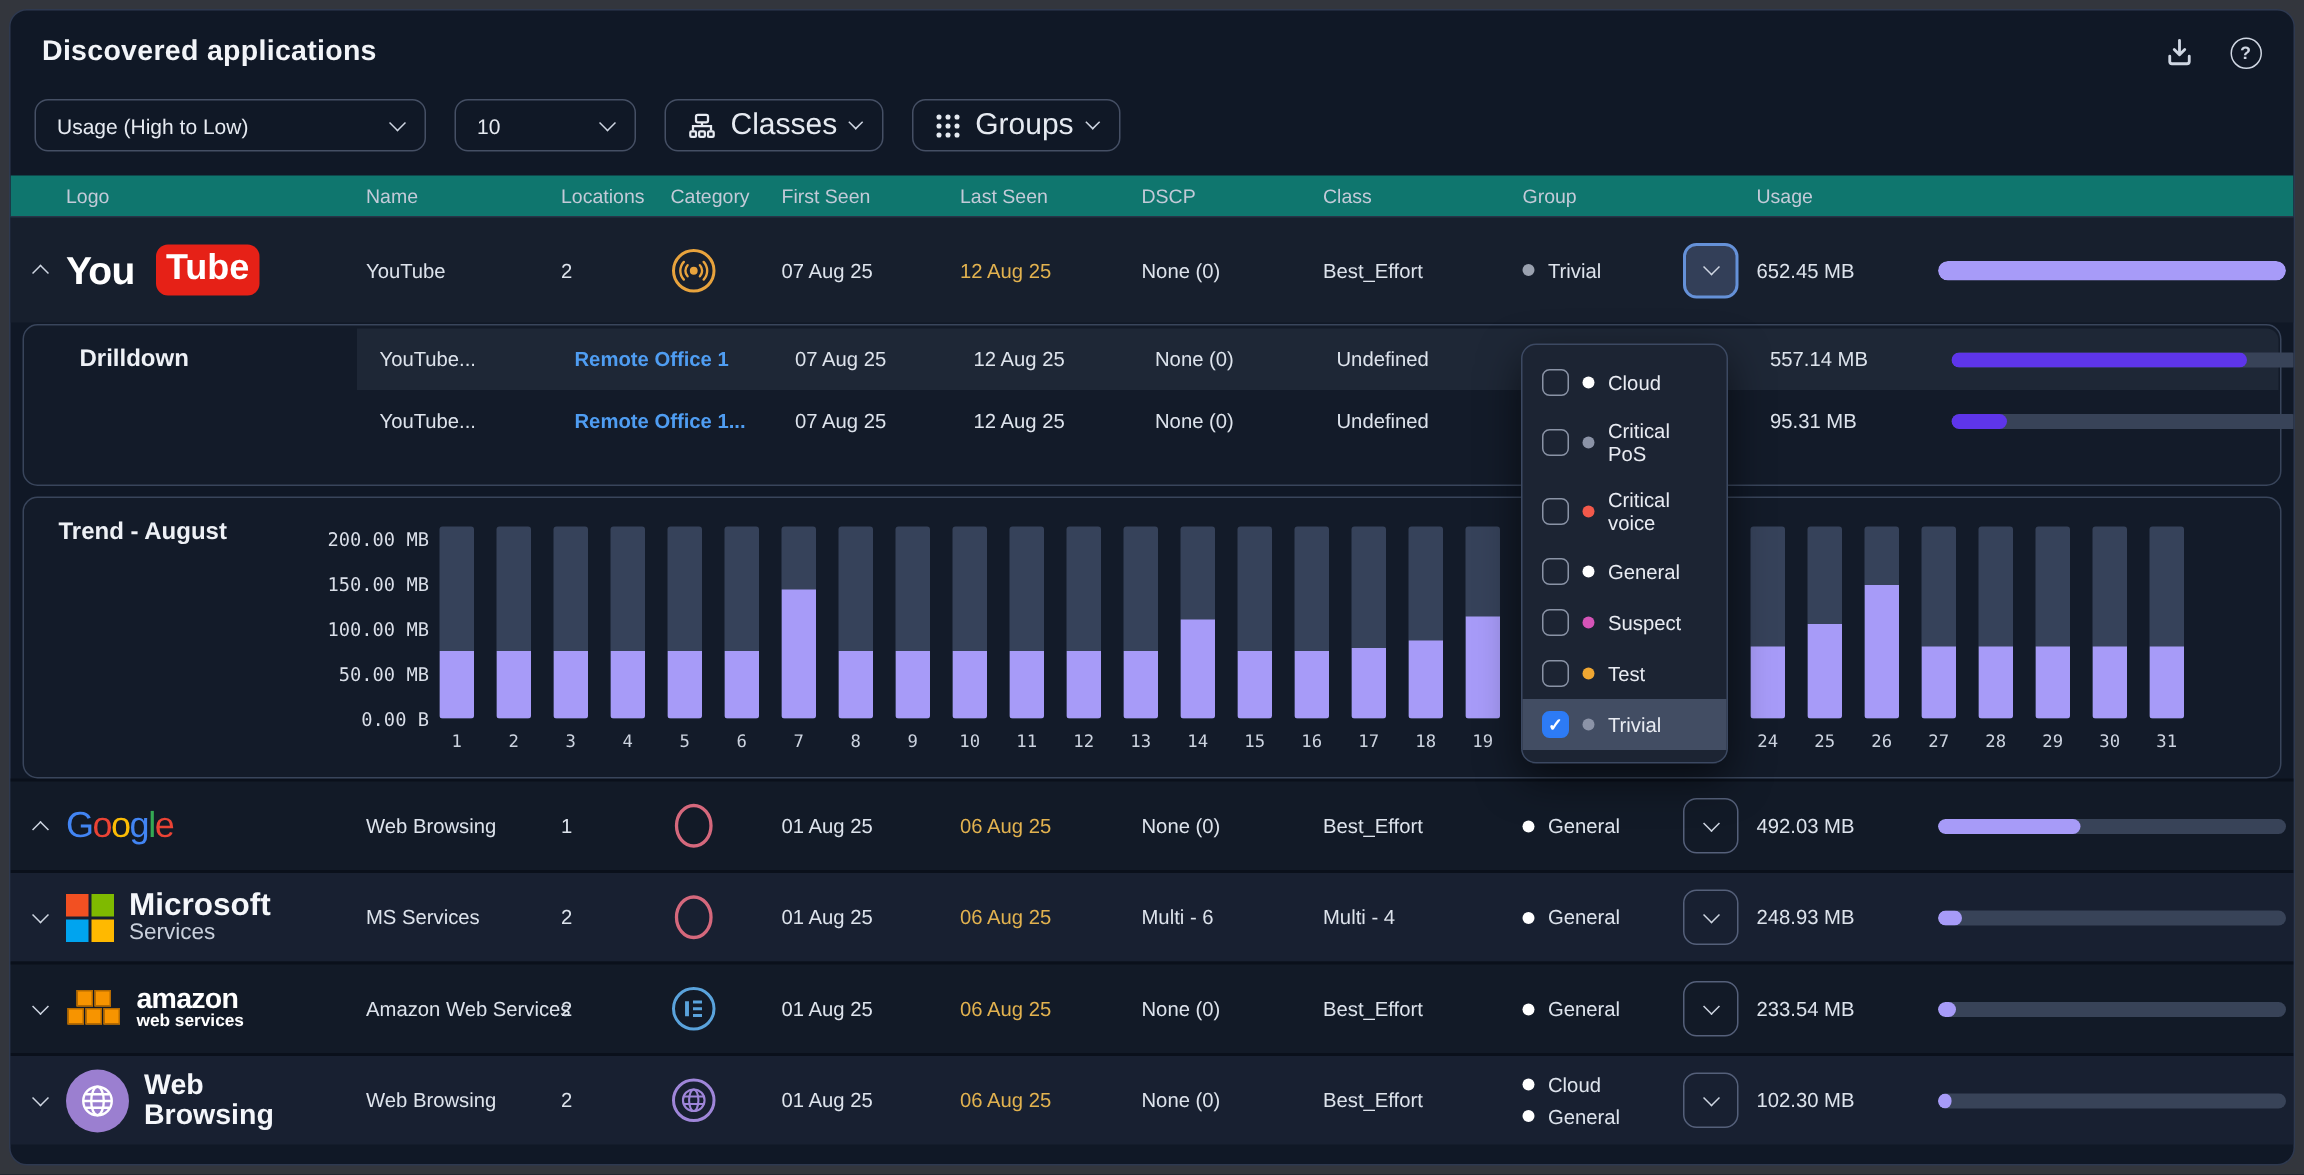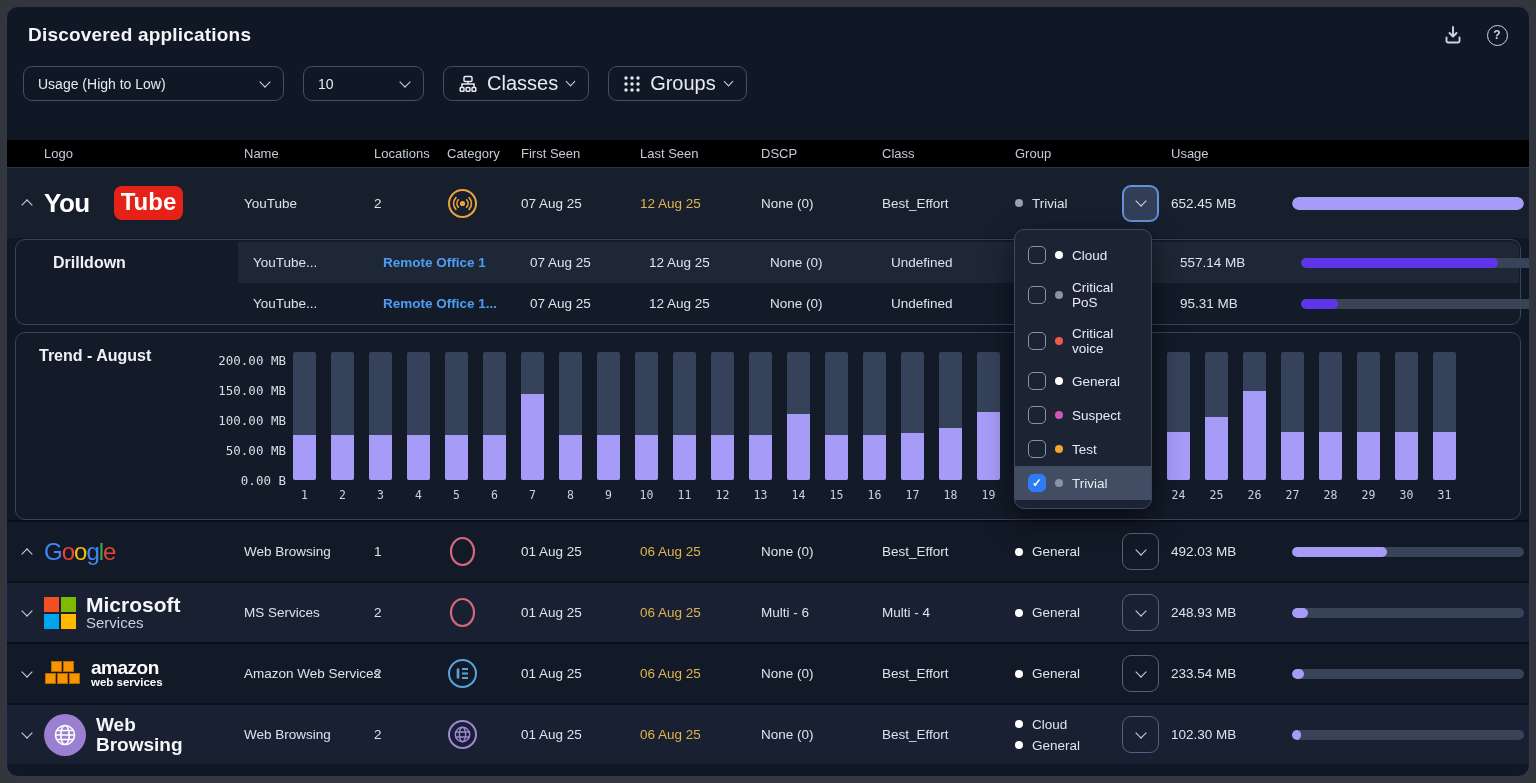"Logo" .thead { background: #000000 -> #0f766e; margin-top: 39px -> 16px }
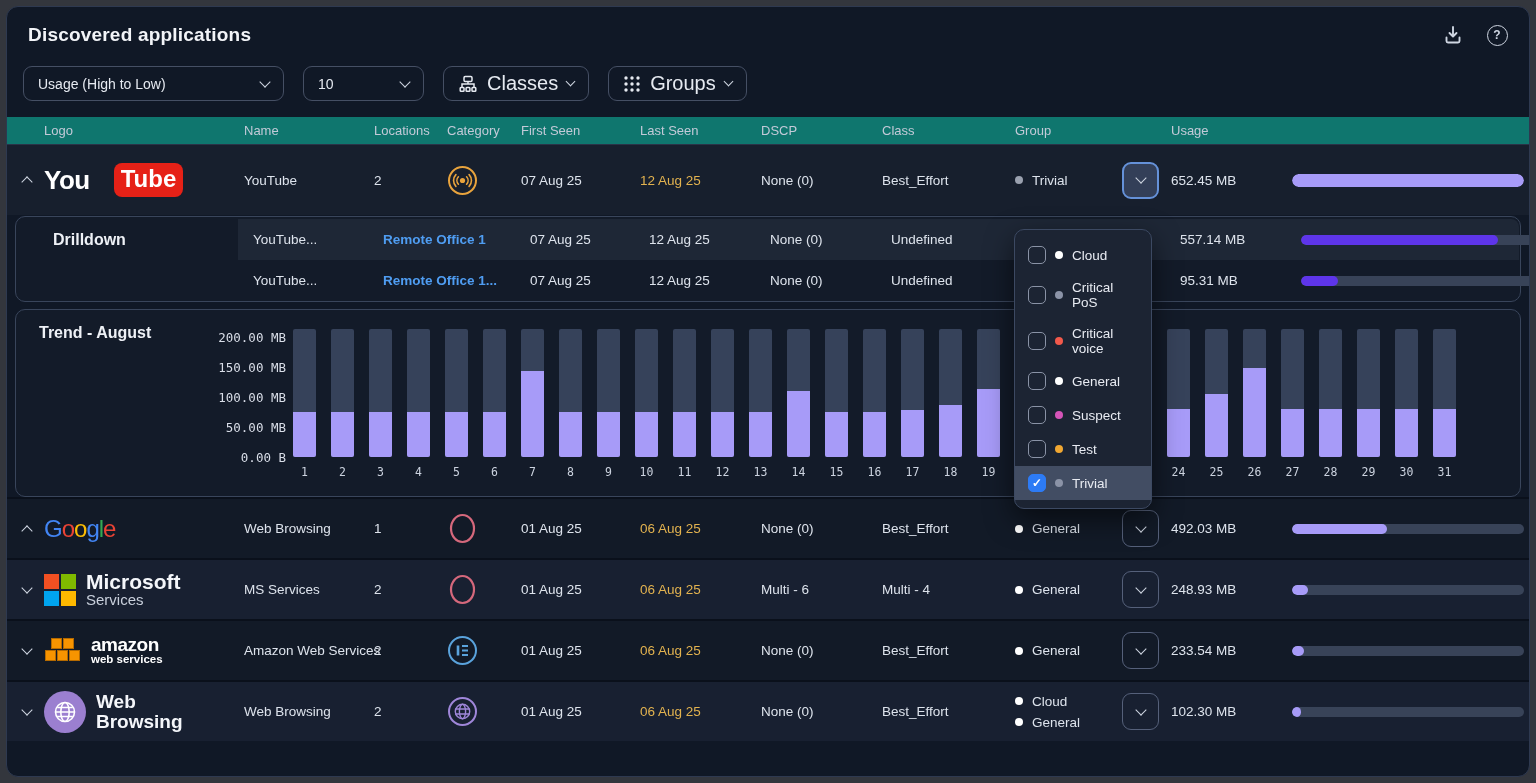"Tube" .yt-tube { margin-left: 14px -> 4px }
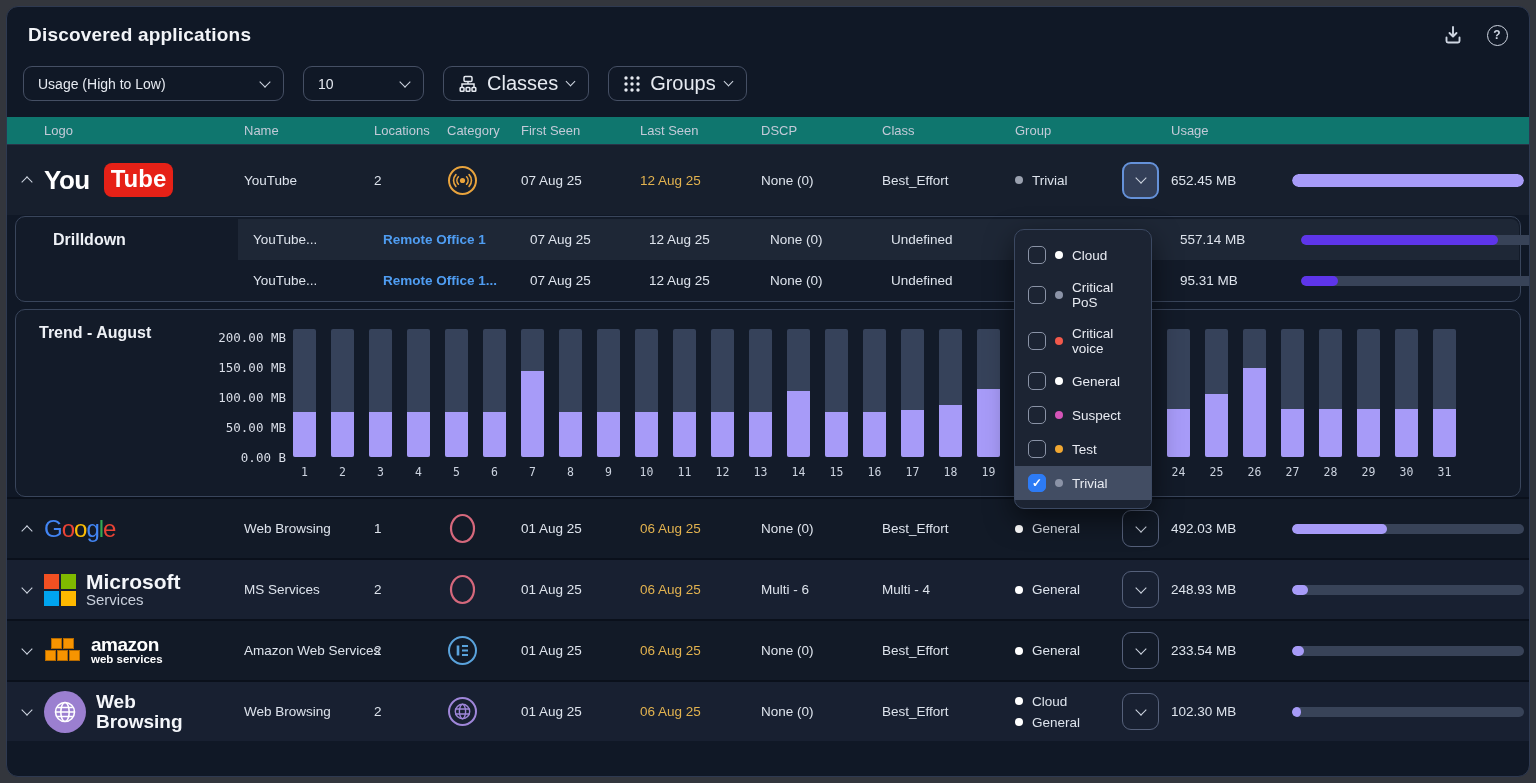"Drilldown" .dd-panel { height: 86px -> 108px }
